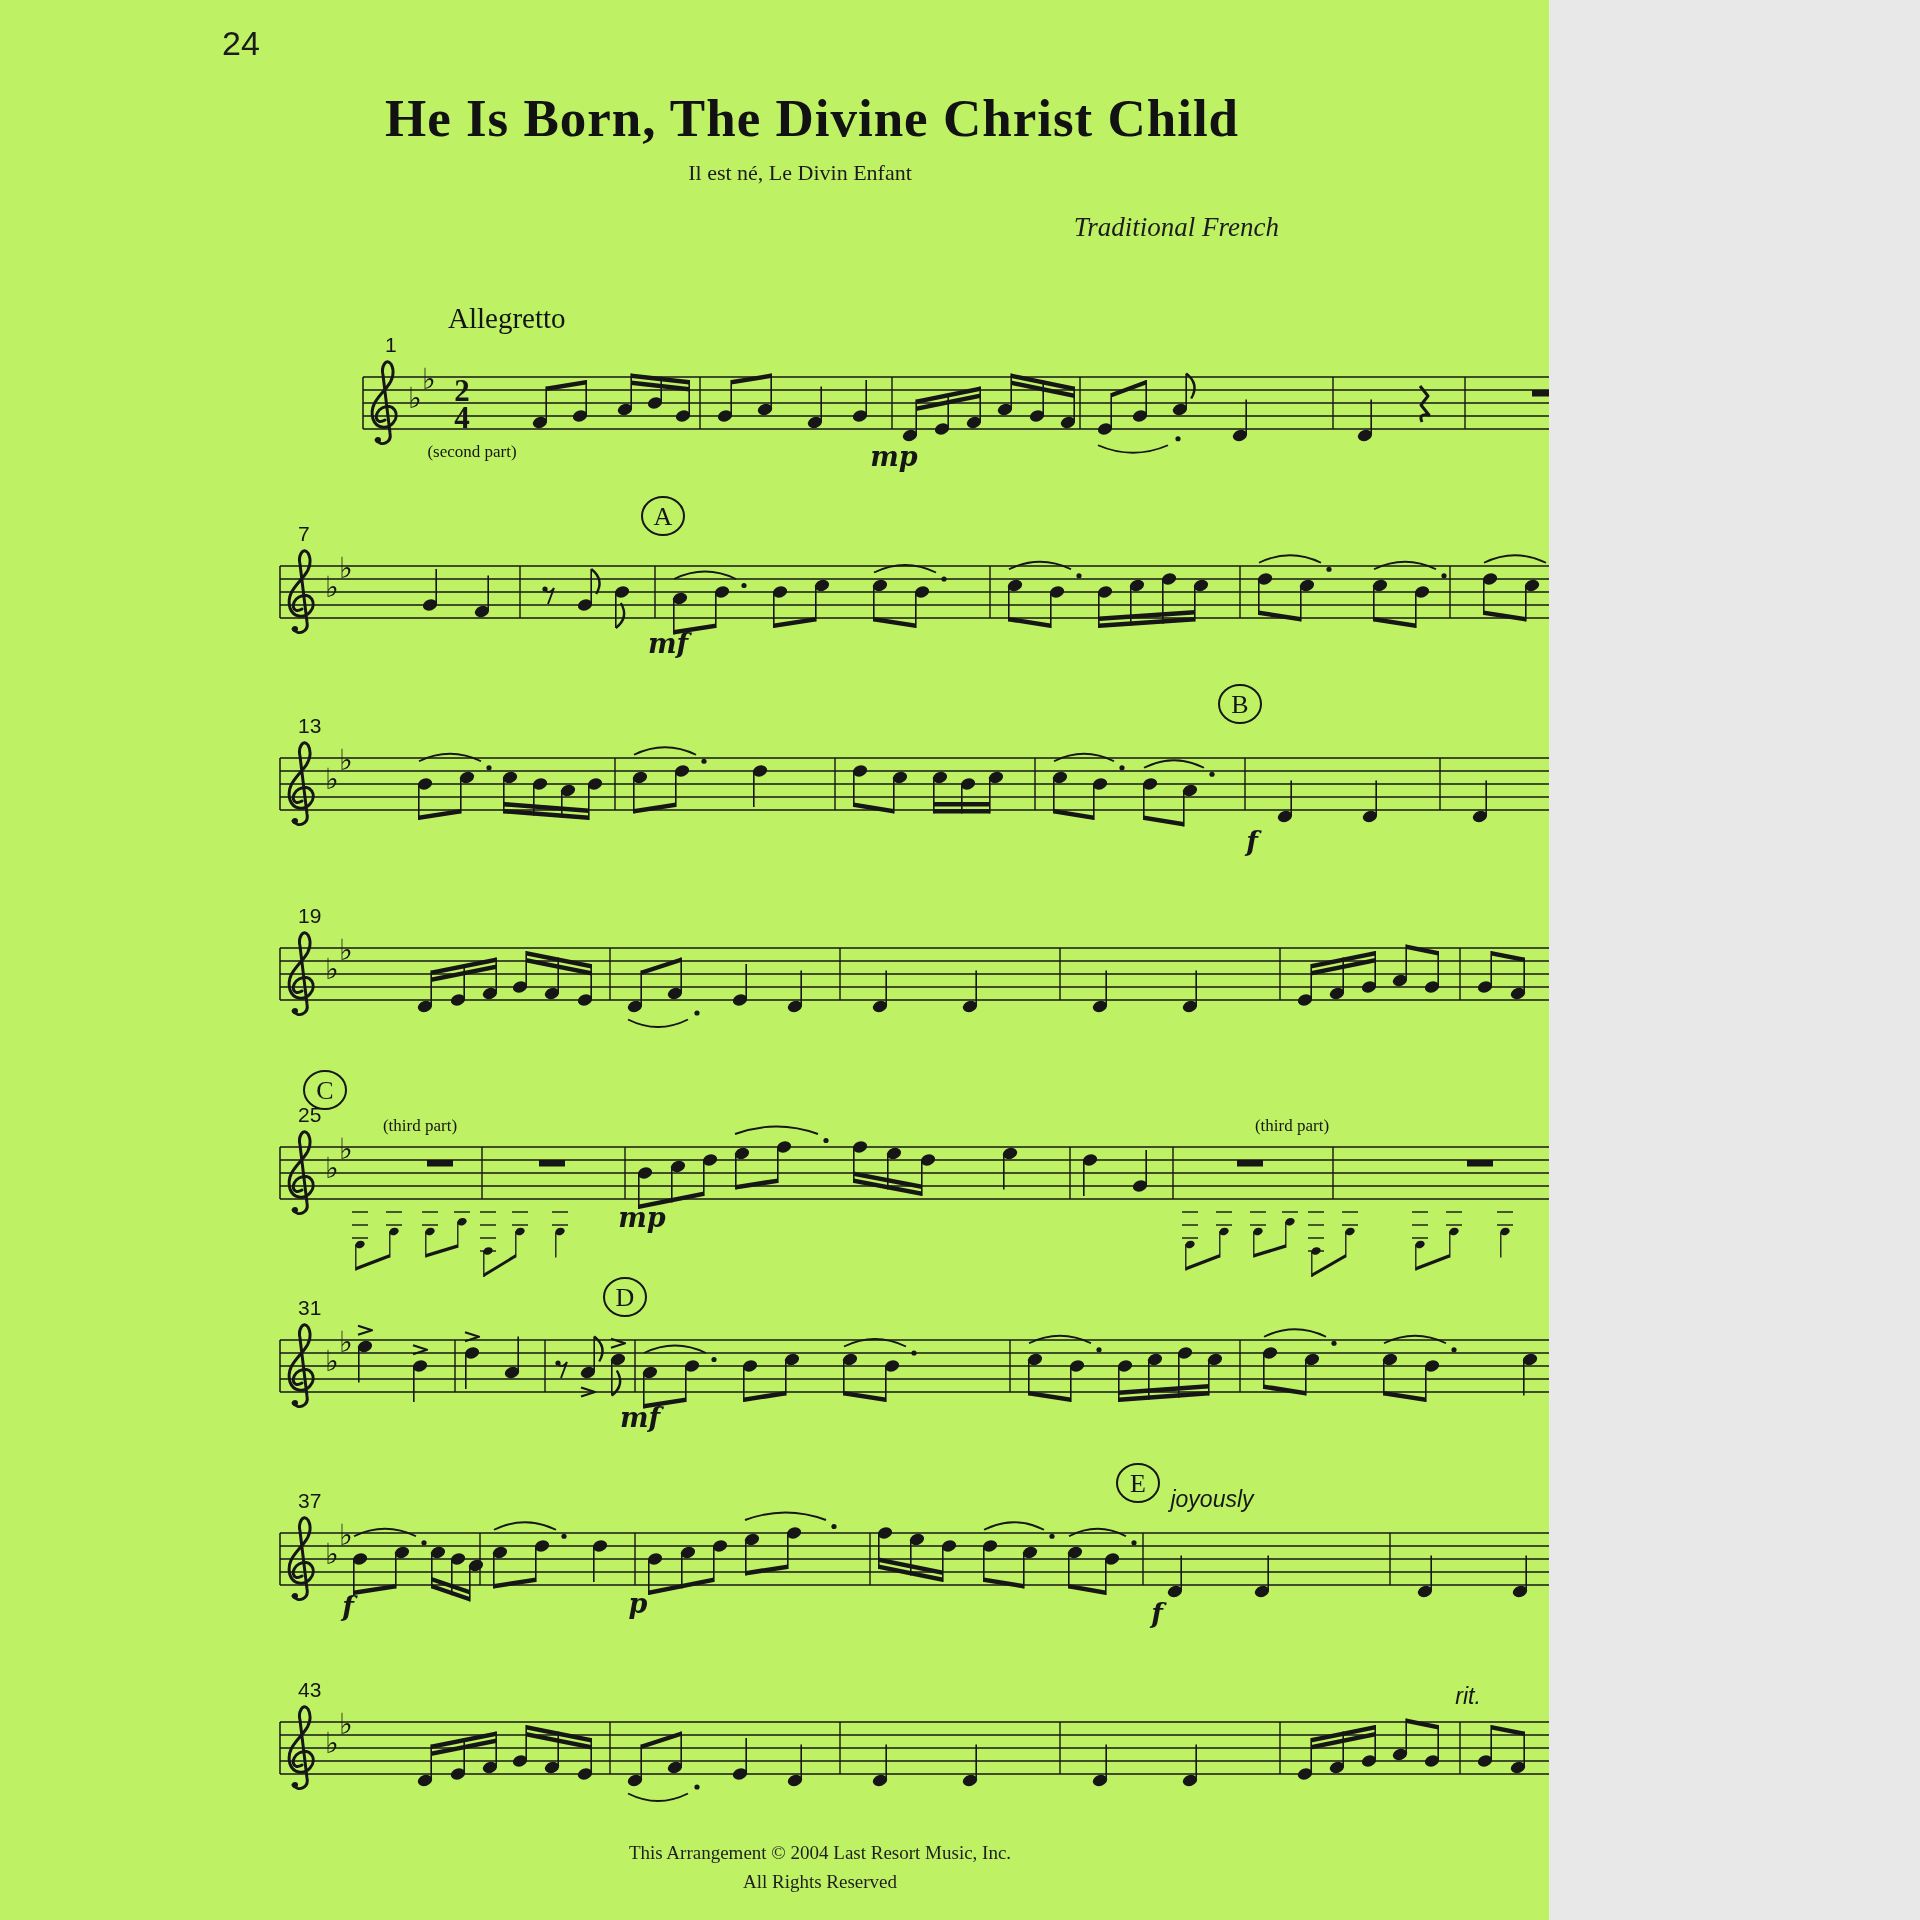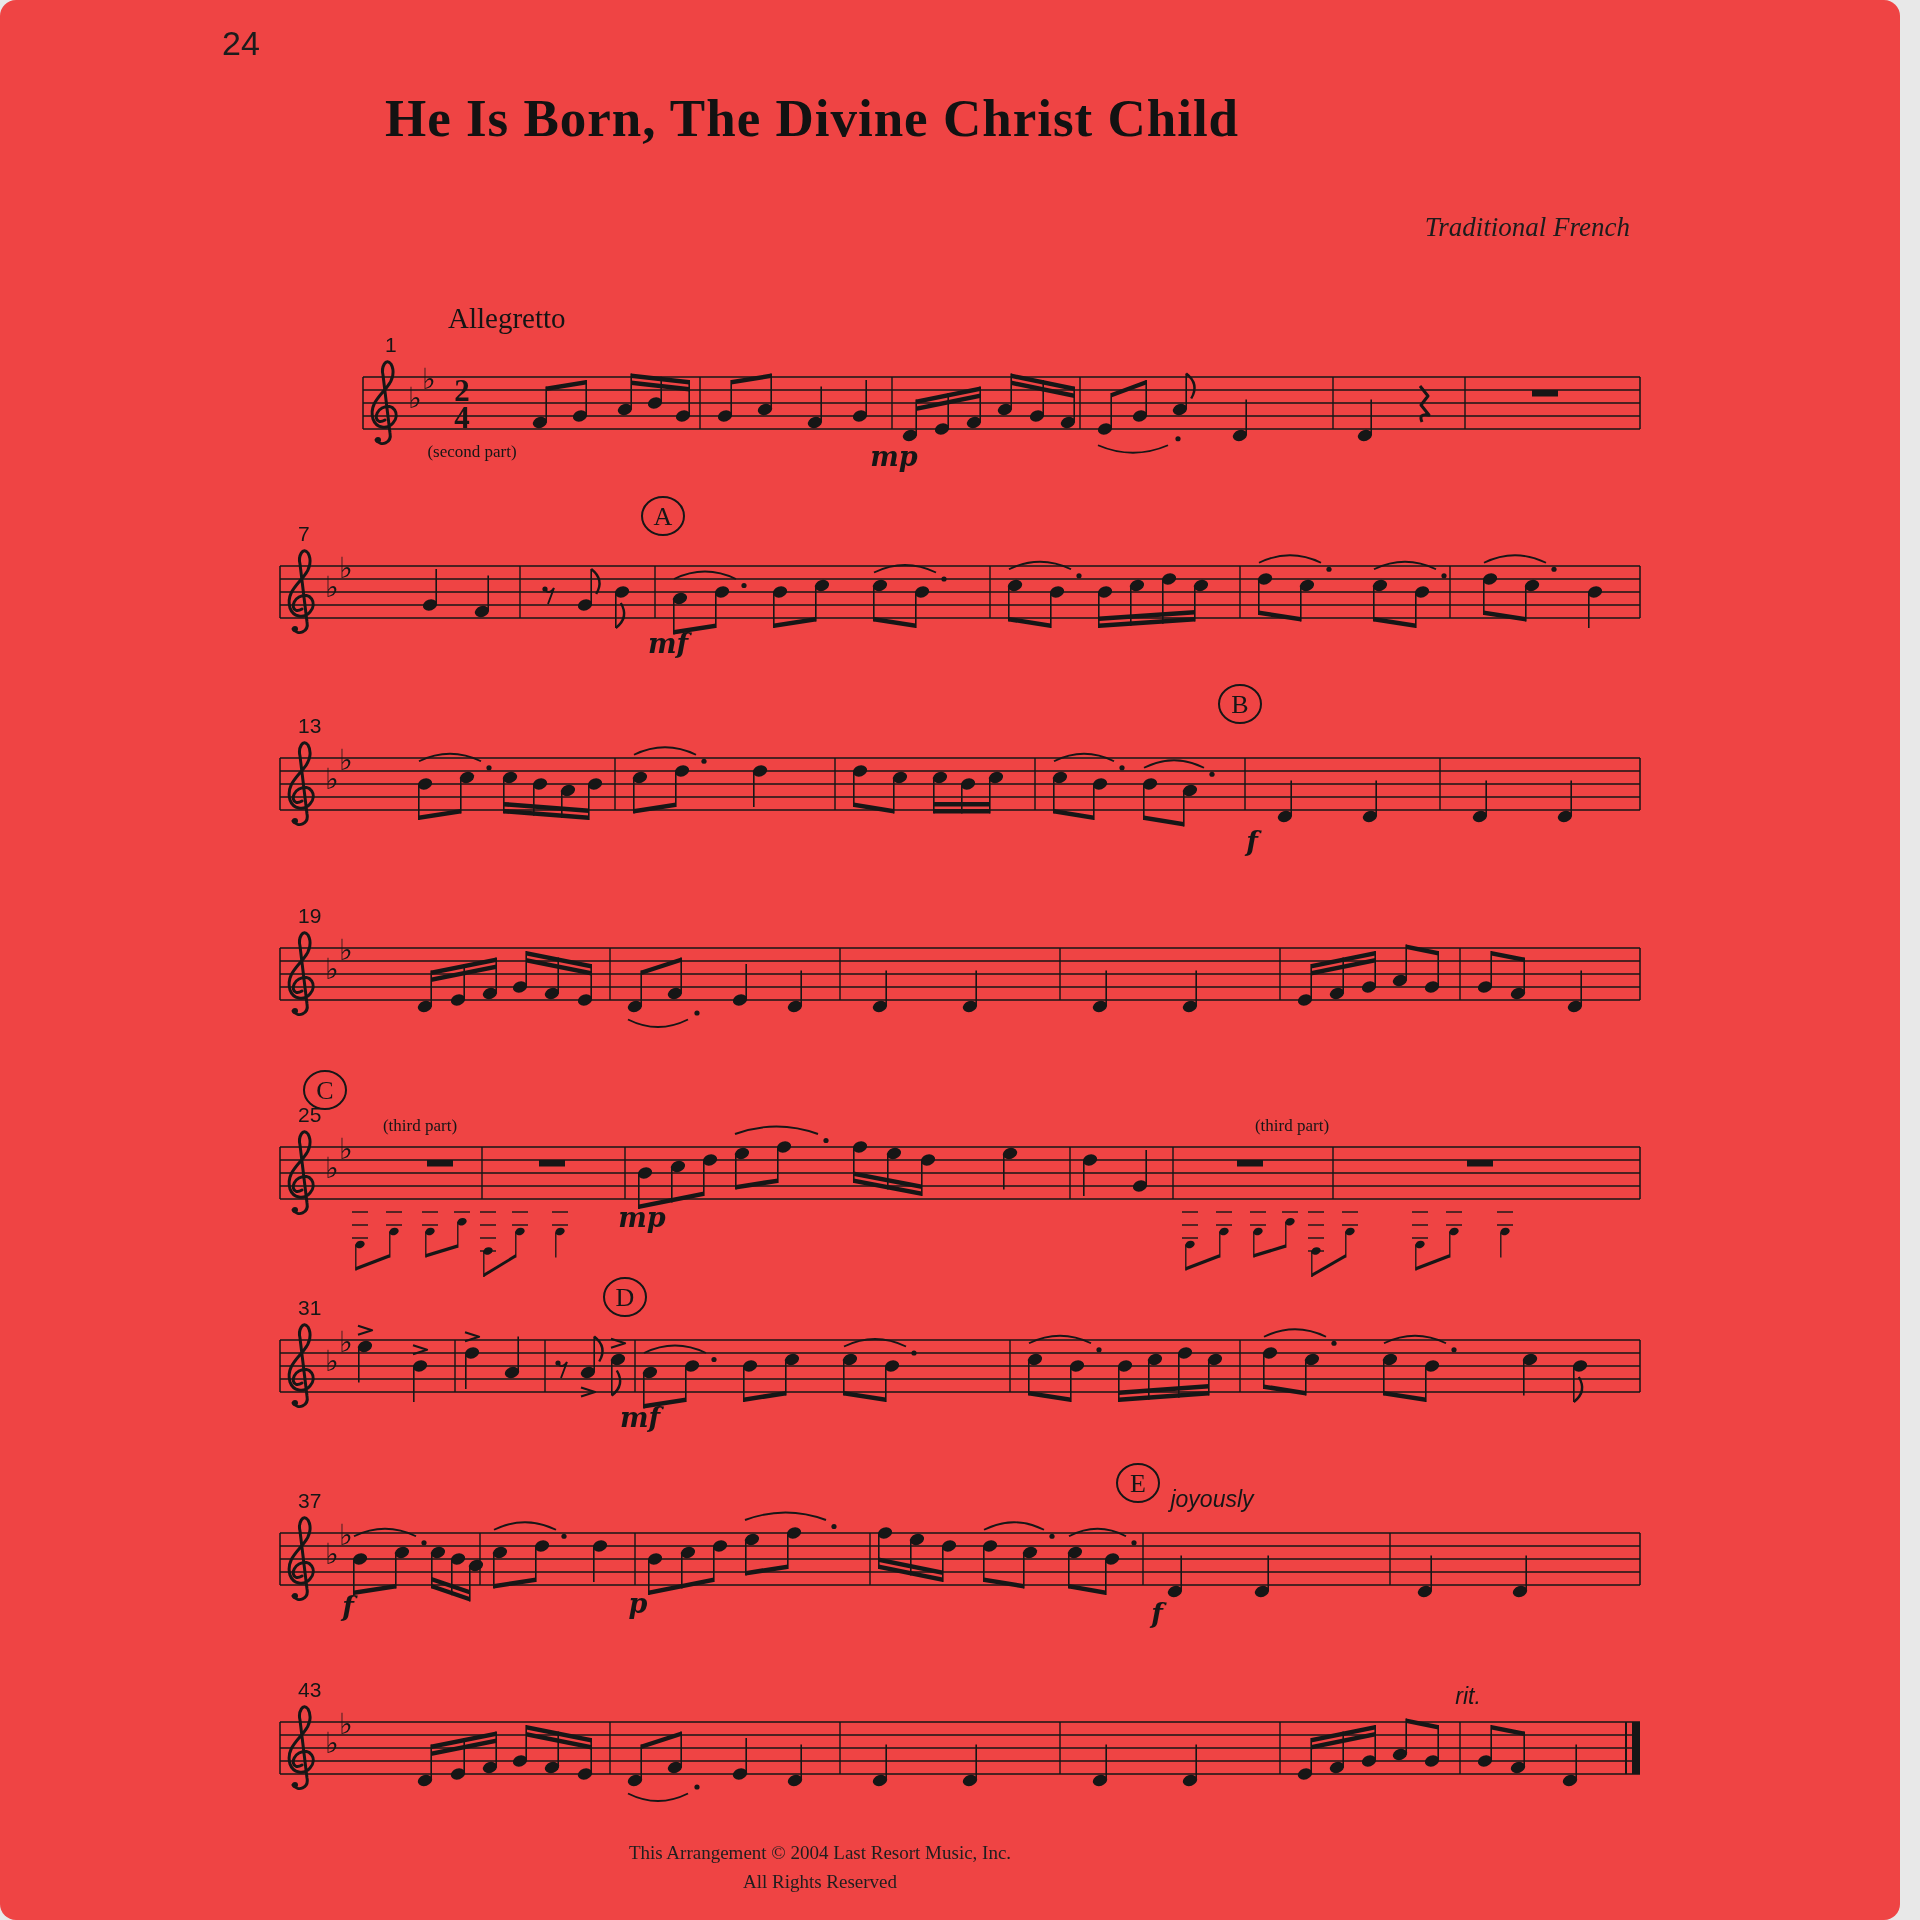"24" .page { background: #ef4444 -> #bef264; border-radius: 16px -> none; width: 1900px -> 1549px }
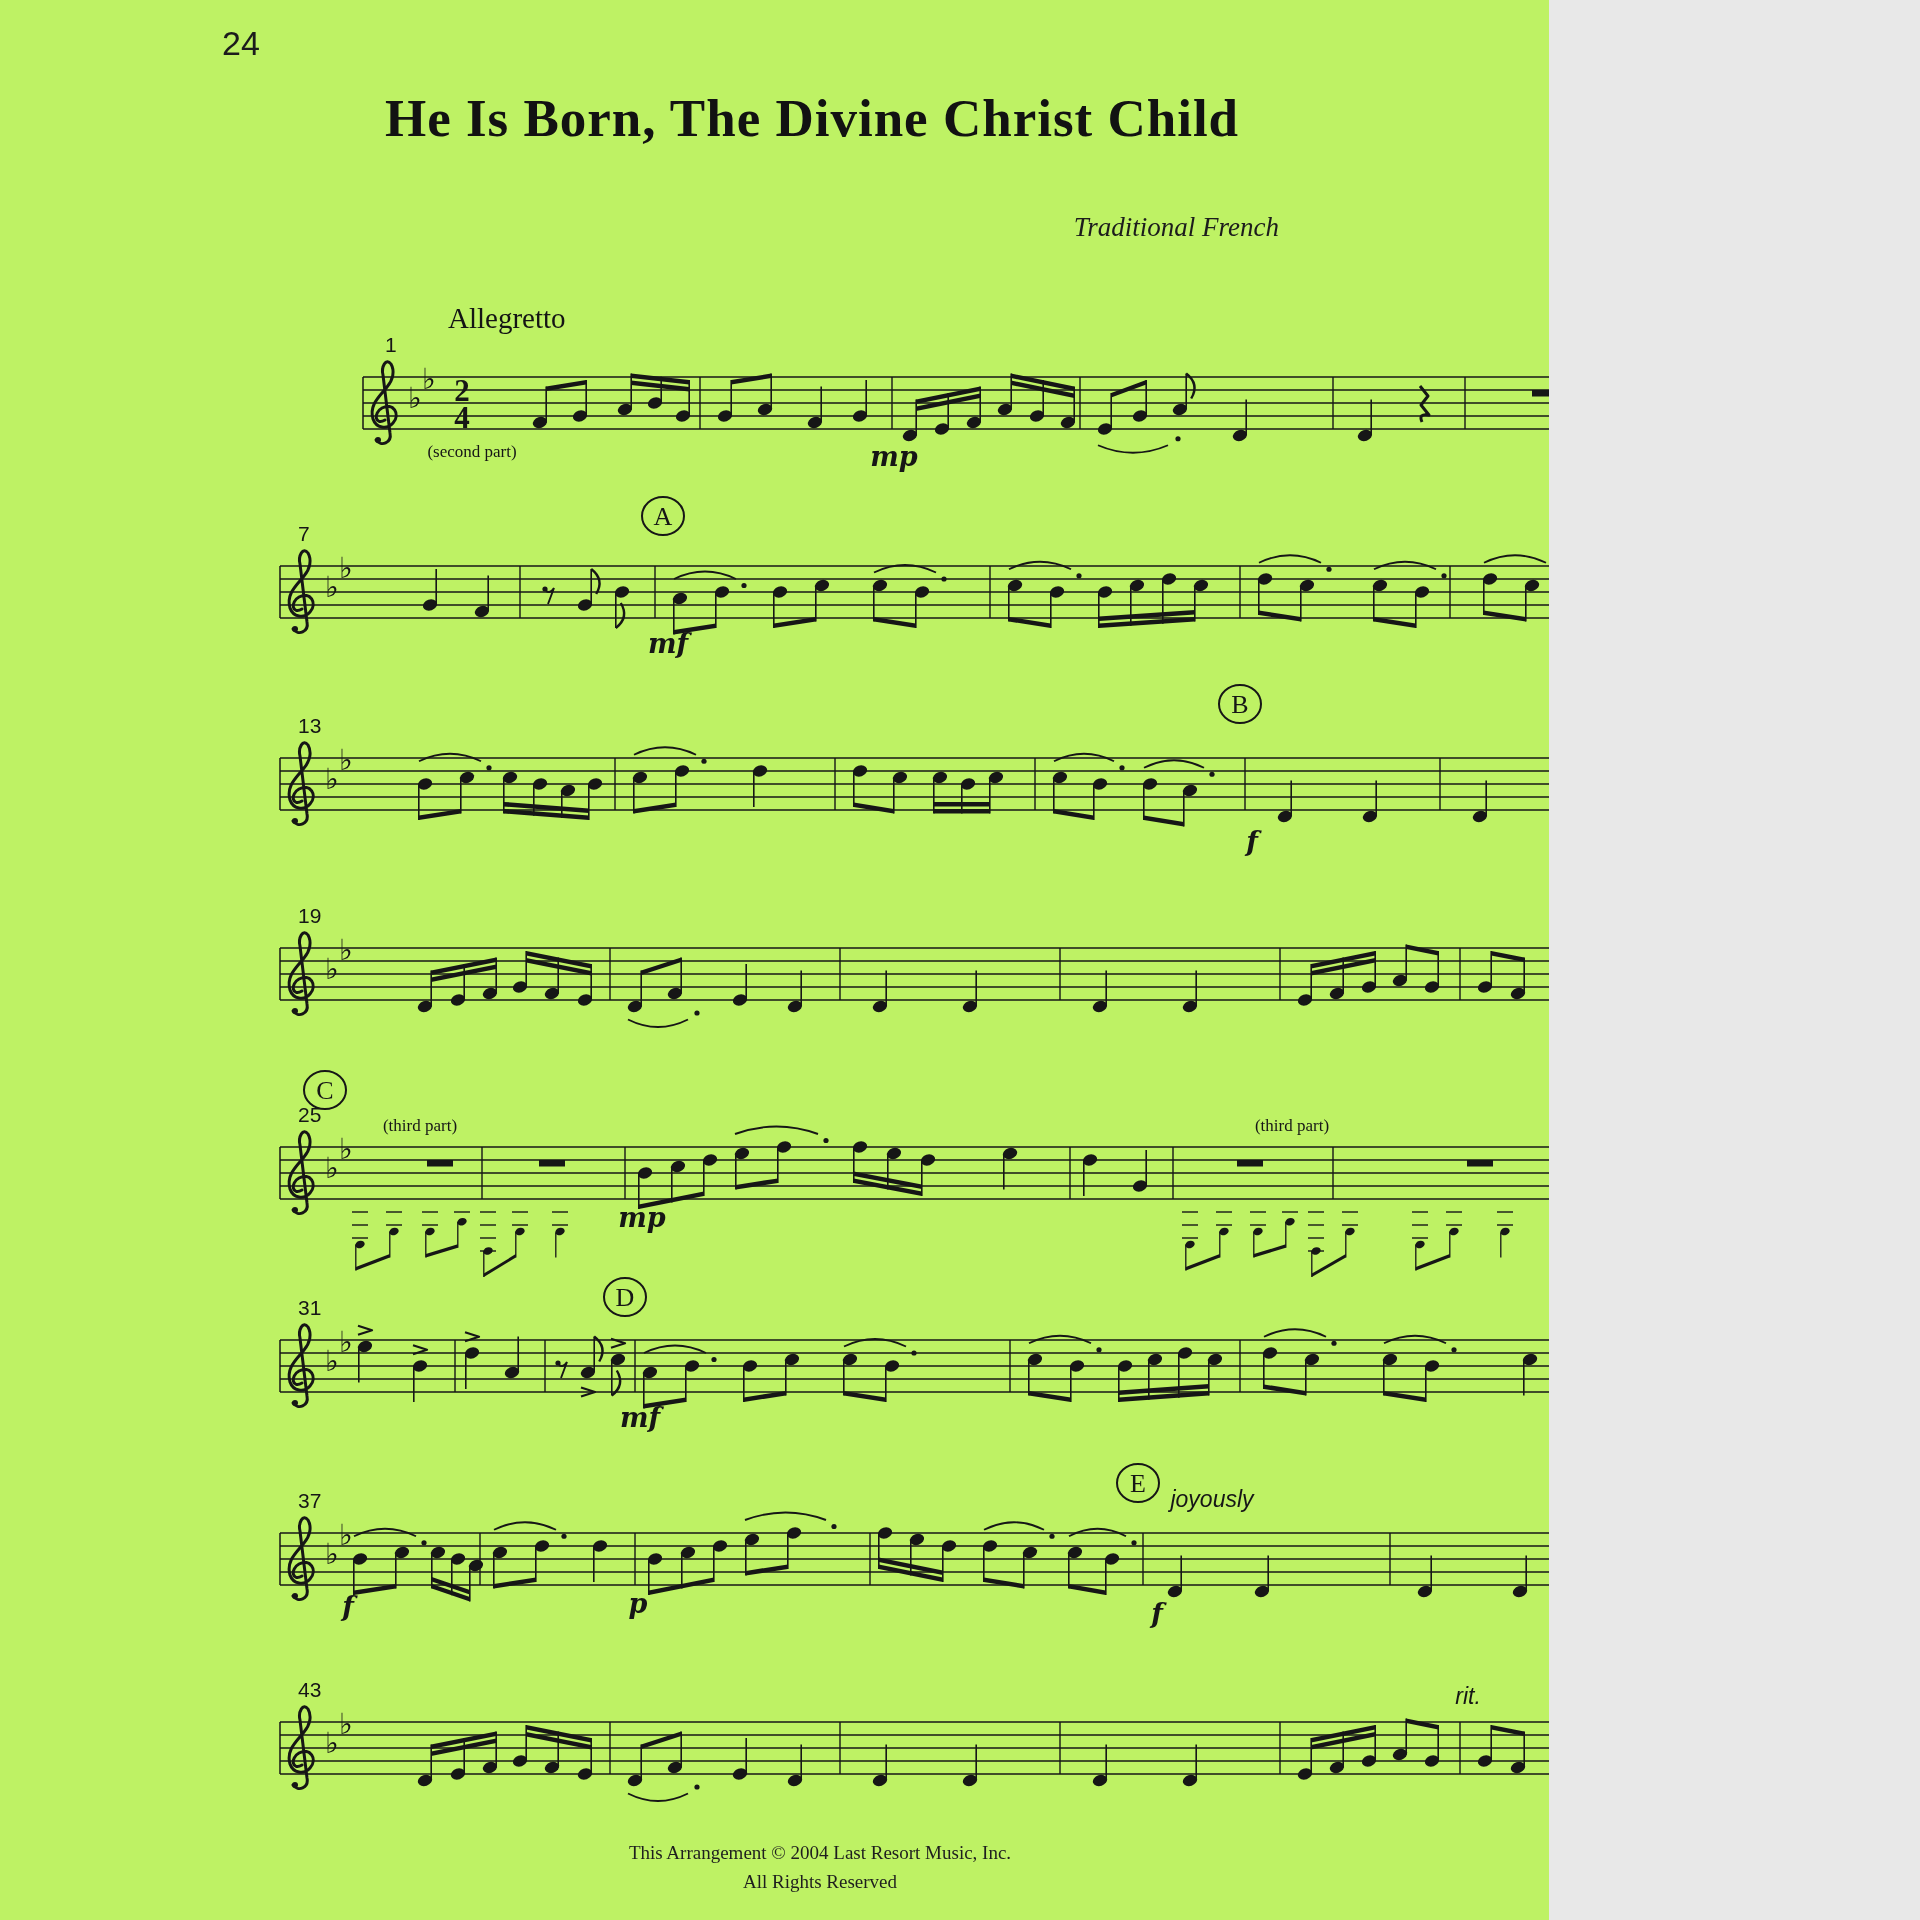"Il est né, Le Divin" div.subtitle { html: none -> <div>Il est né, Le Divin Enfant</div> }
